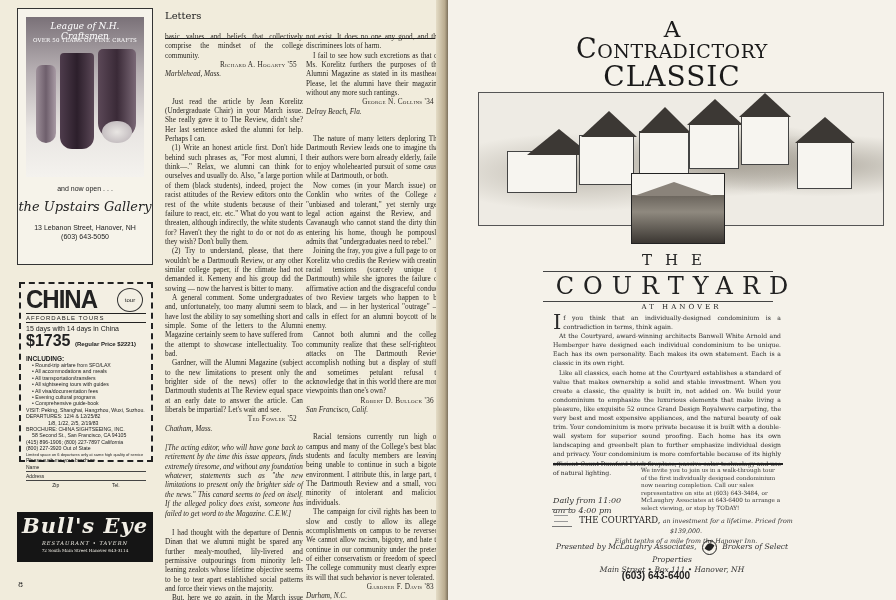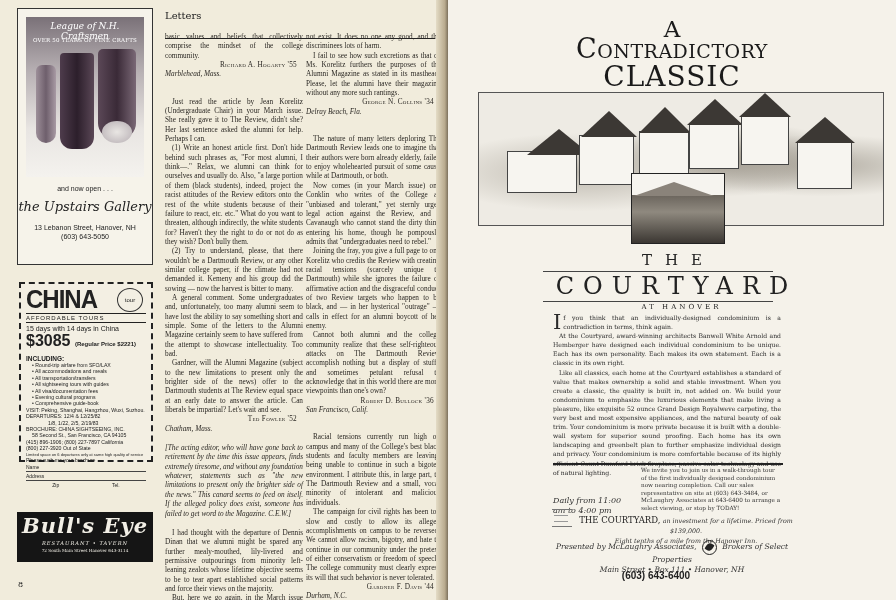"$3085" span { text: $3085 -> $1735 }
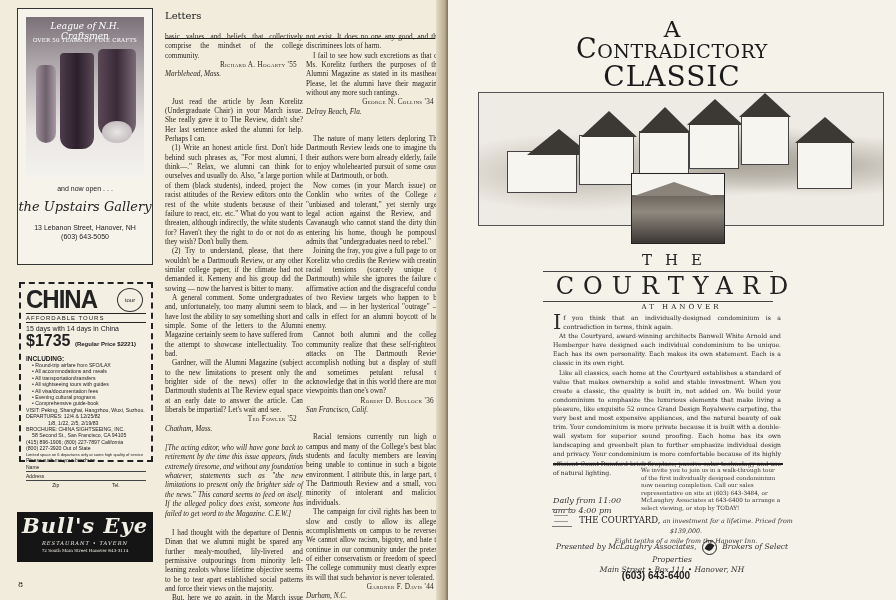"Gardner F. Davis '44" div.sig { text: '44 -> '83 }
